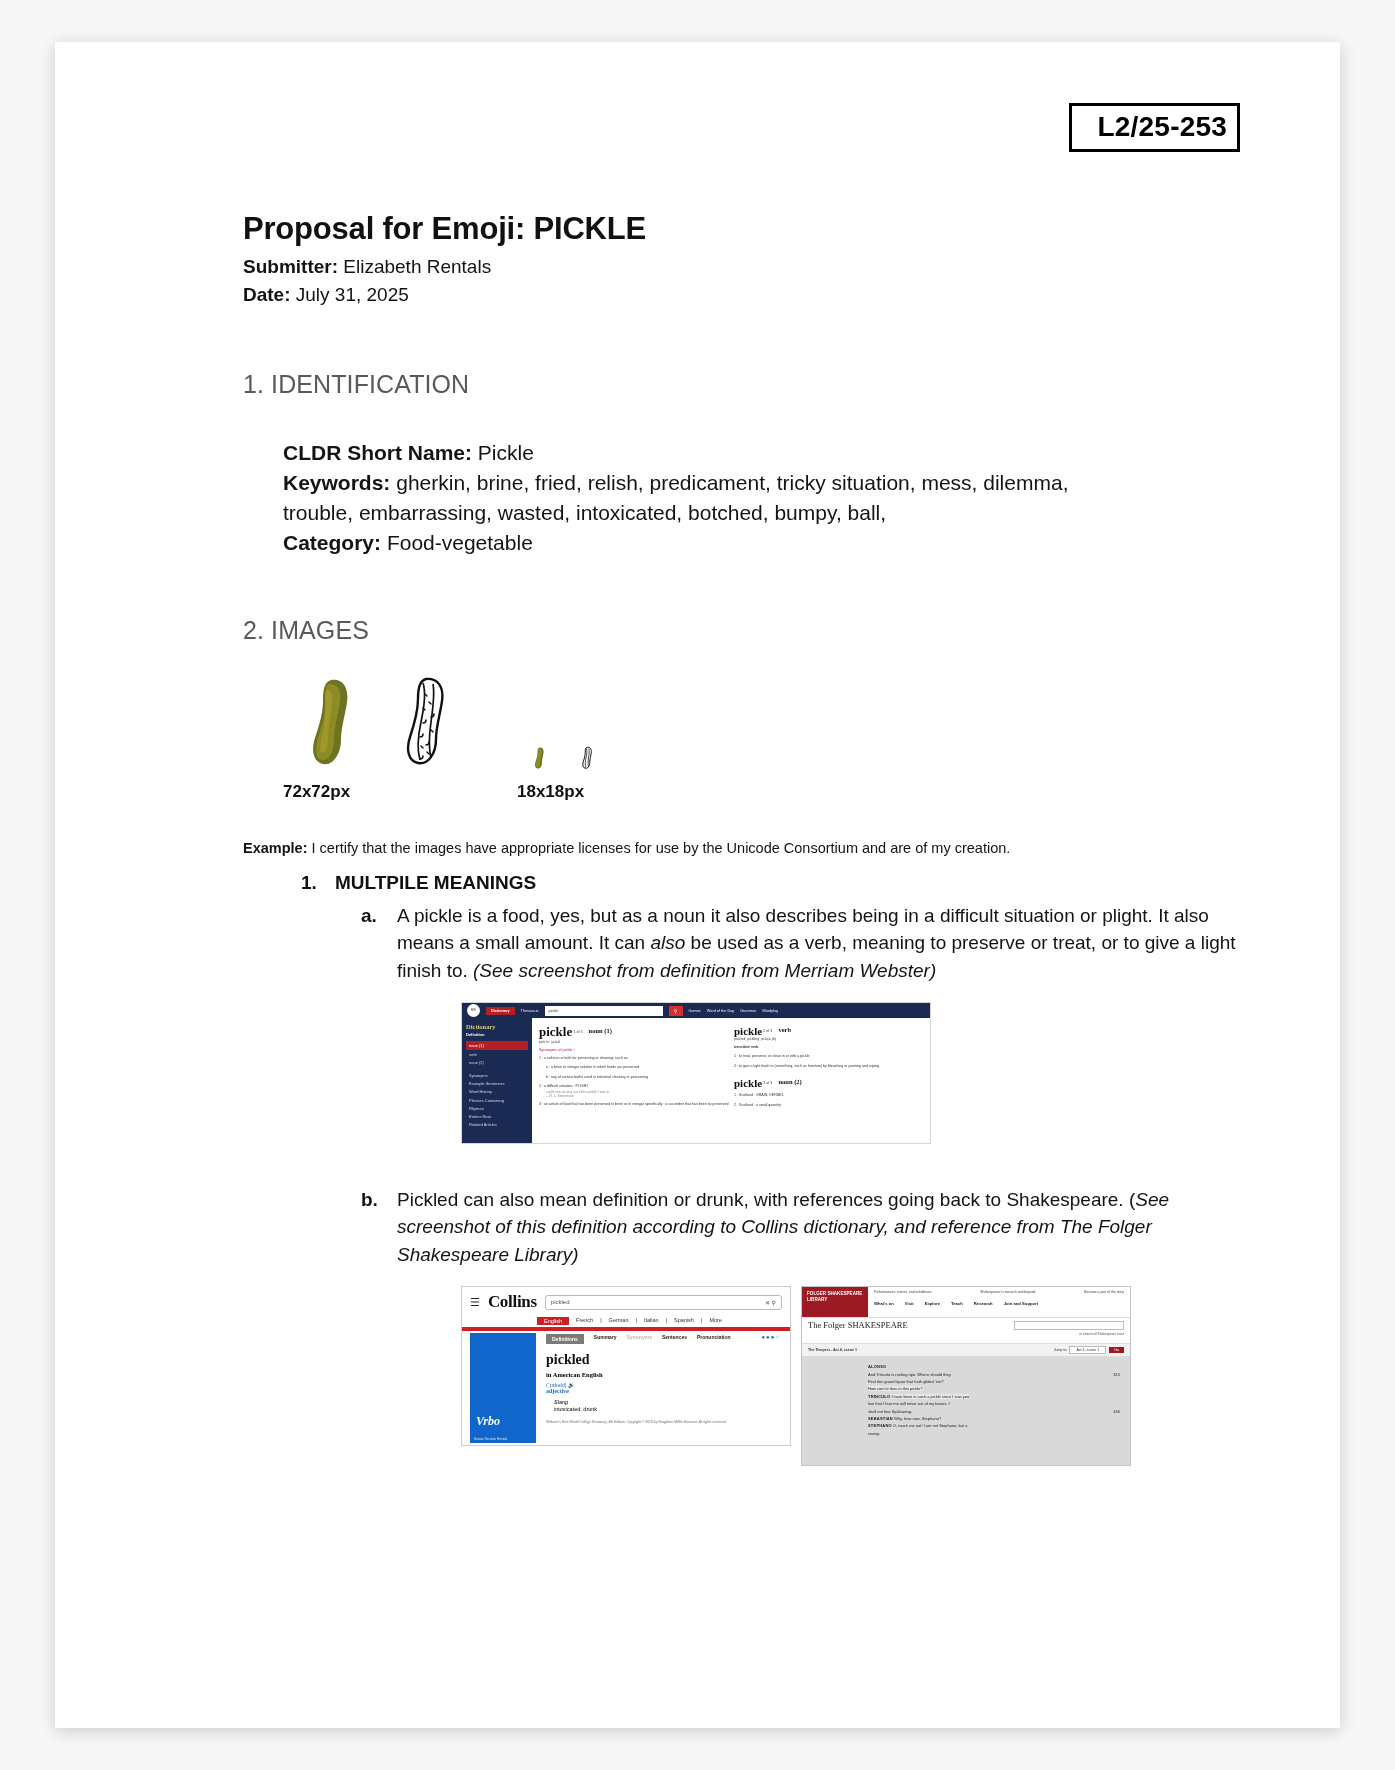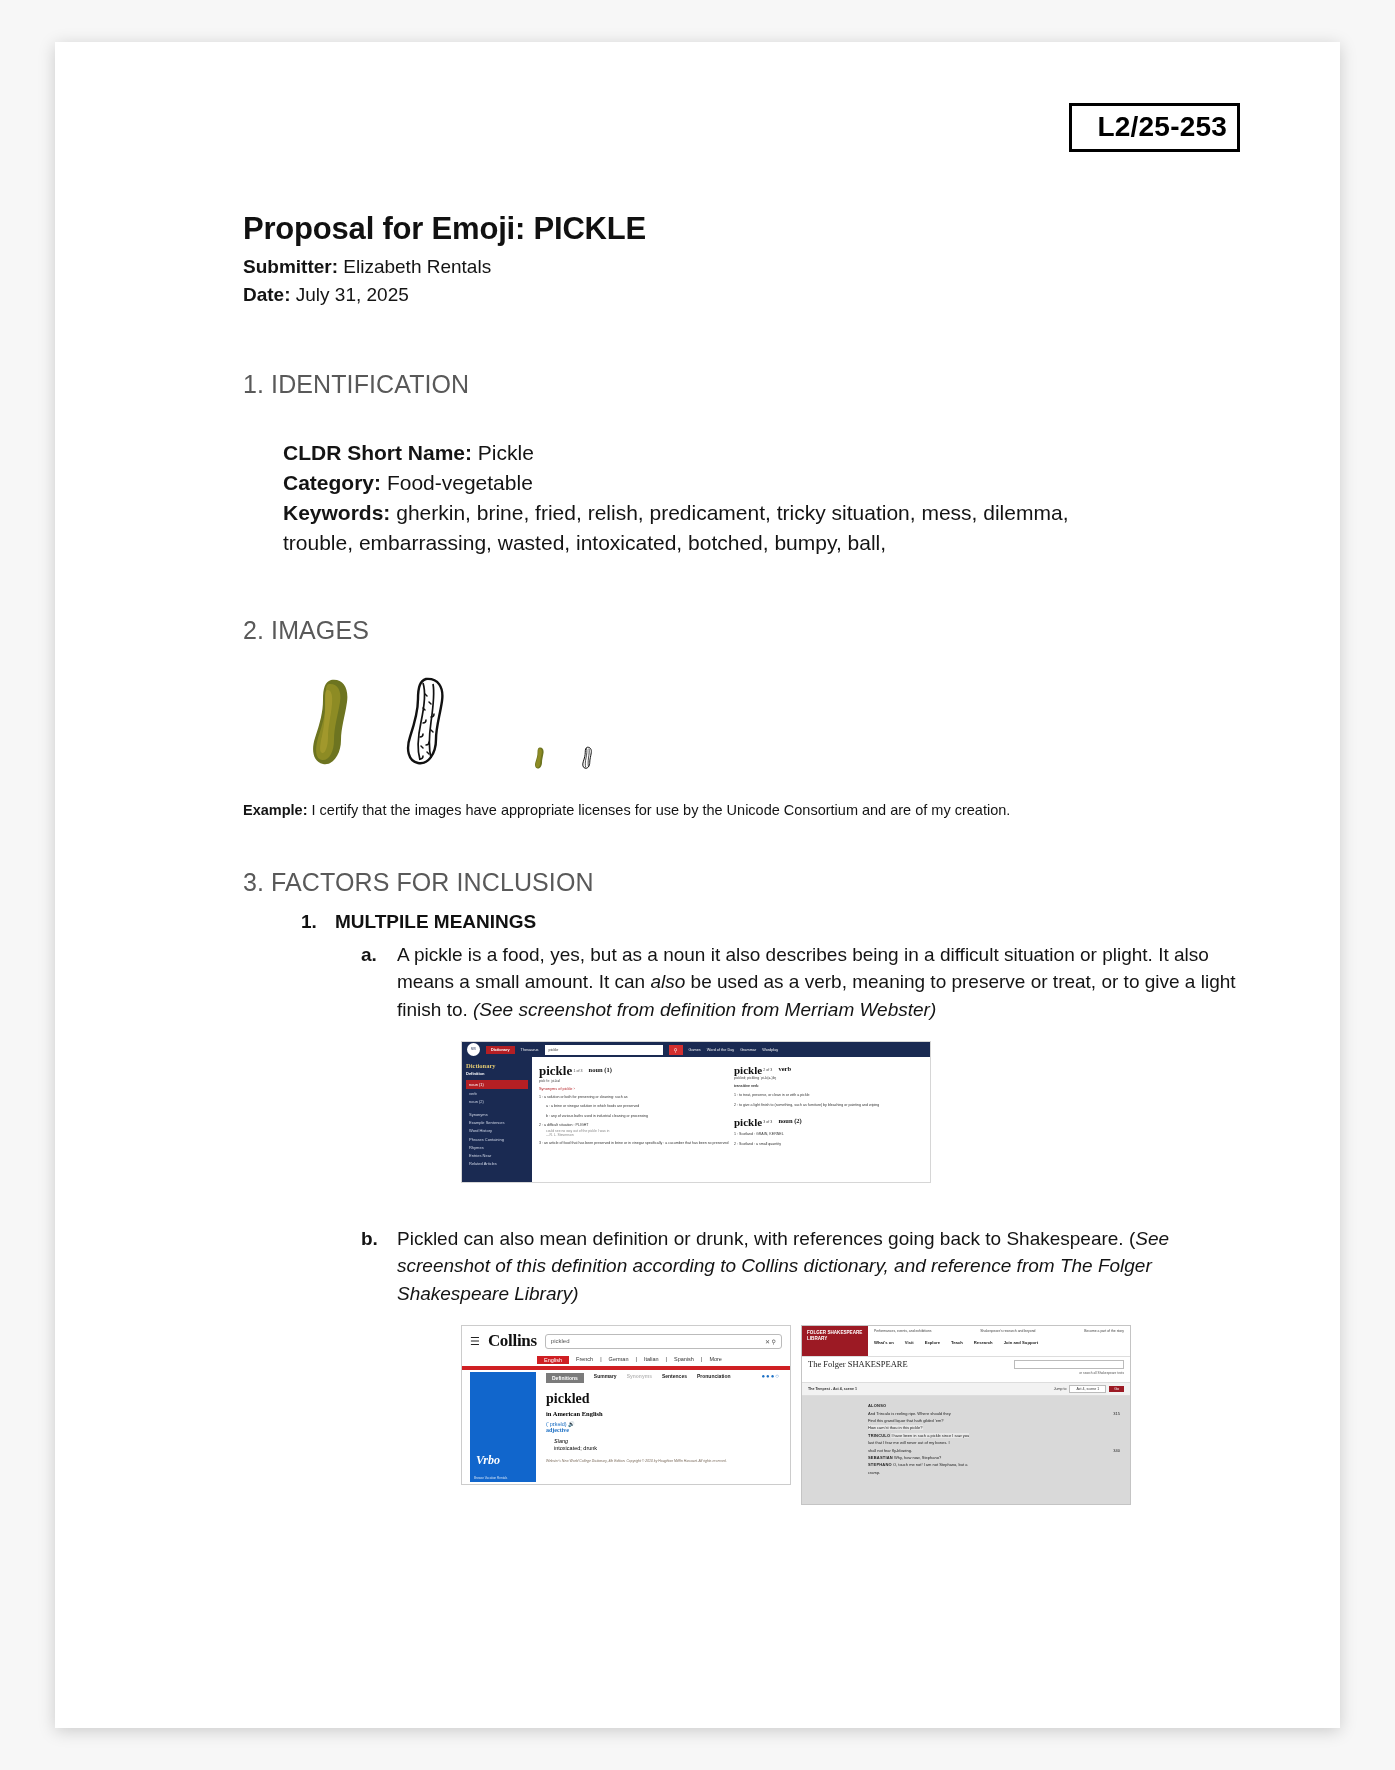"Category: Food-vegetable" div { order: before "Keywords: gherkin, brine, fried, relish," -> after "Keywords: gherkin, brine, fried, relish," }
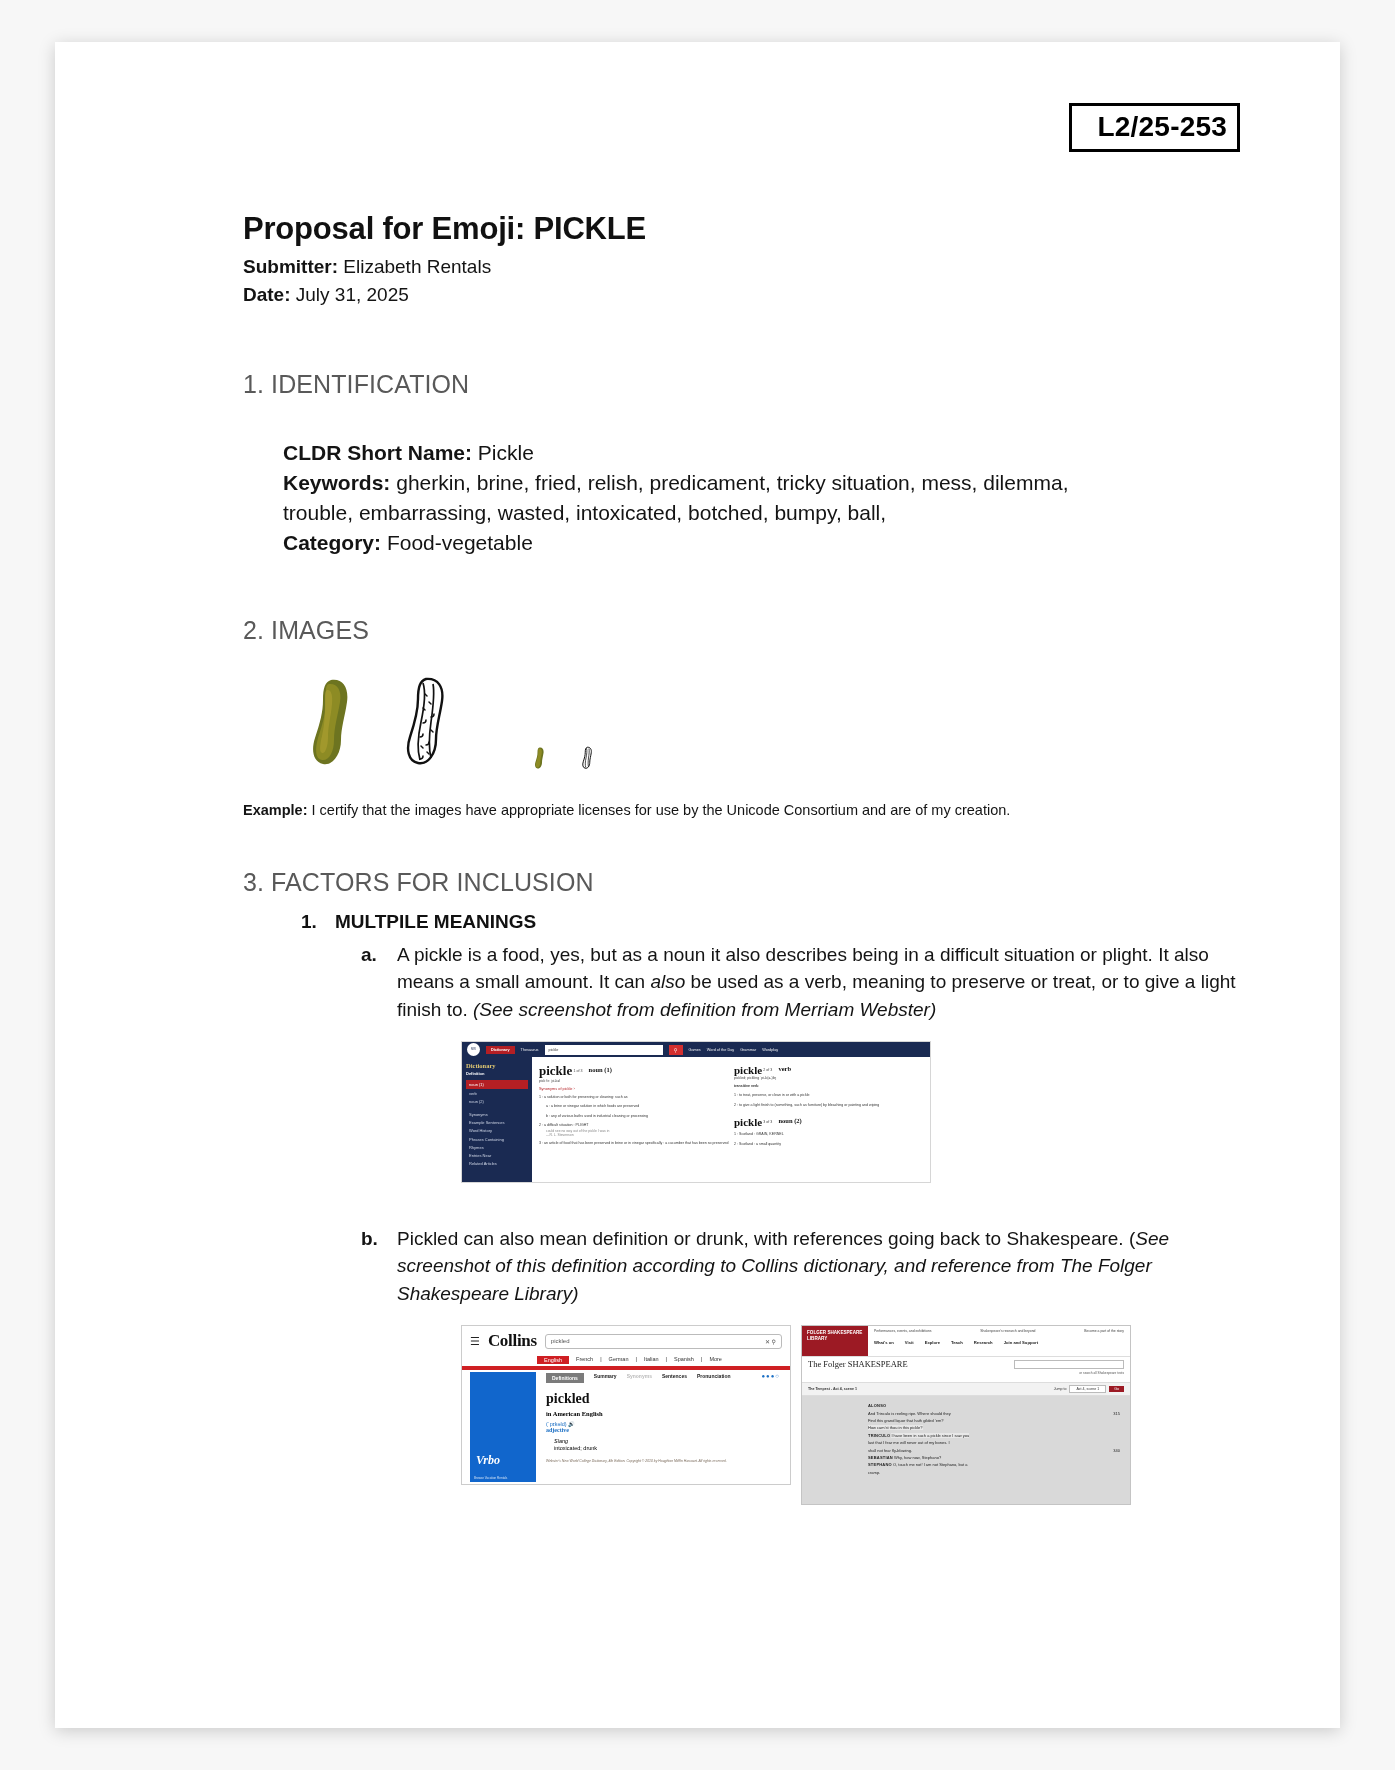"72x72px" div.size-row { html: none -> <div> <span>72x72px</span> <span>18x18px</span> </div> }
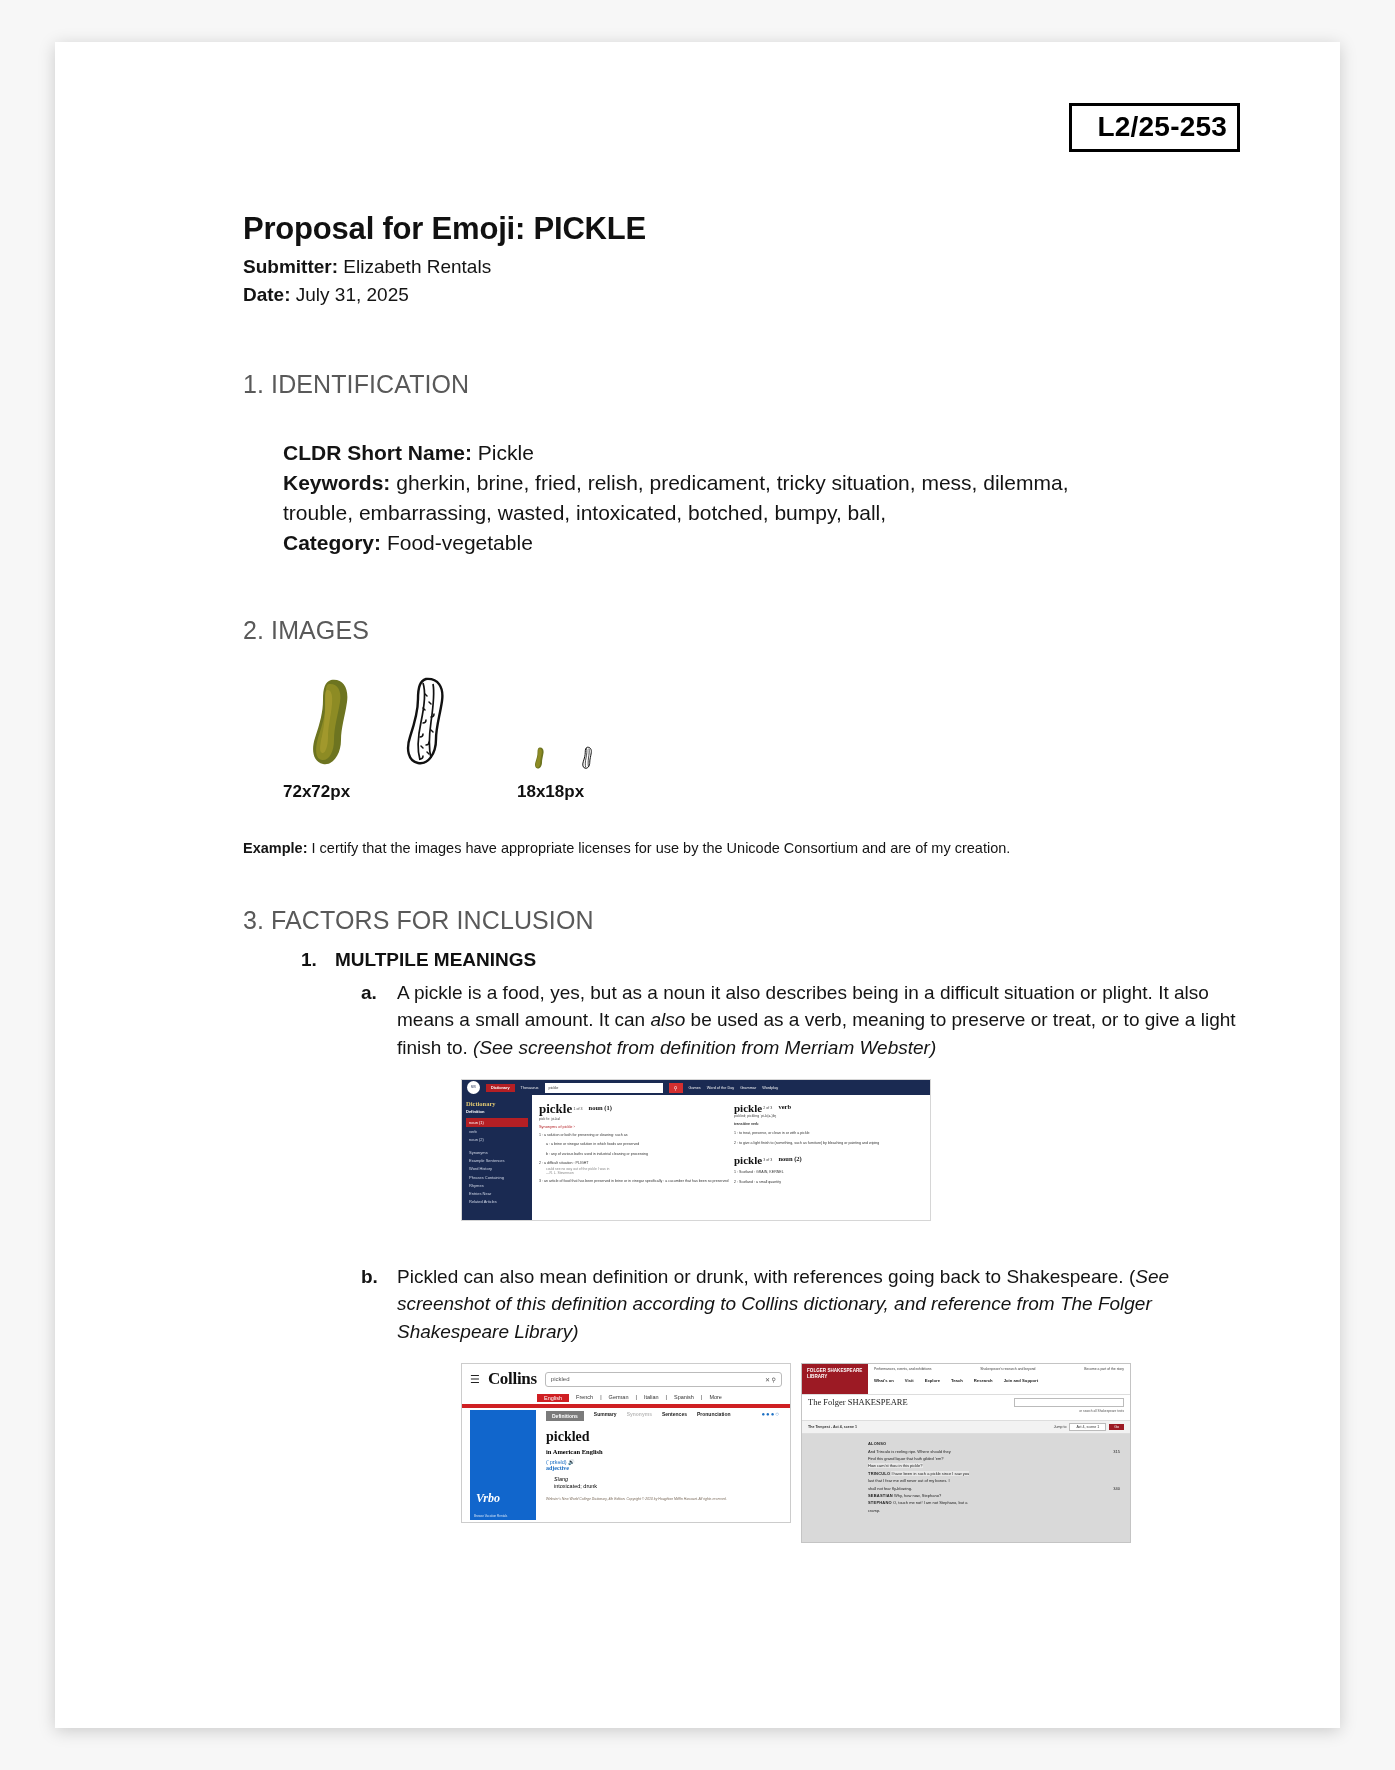"3. FACTORS FOR INCLUSION" div.section-h { html: <div>3. FACTORS FOR INCLUSION</div> -> none }
